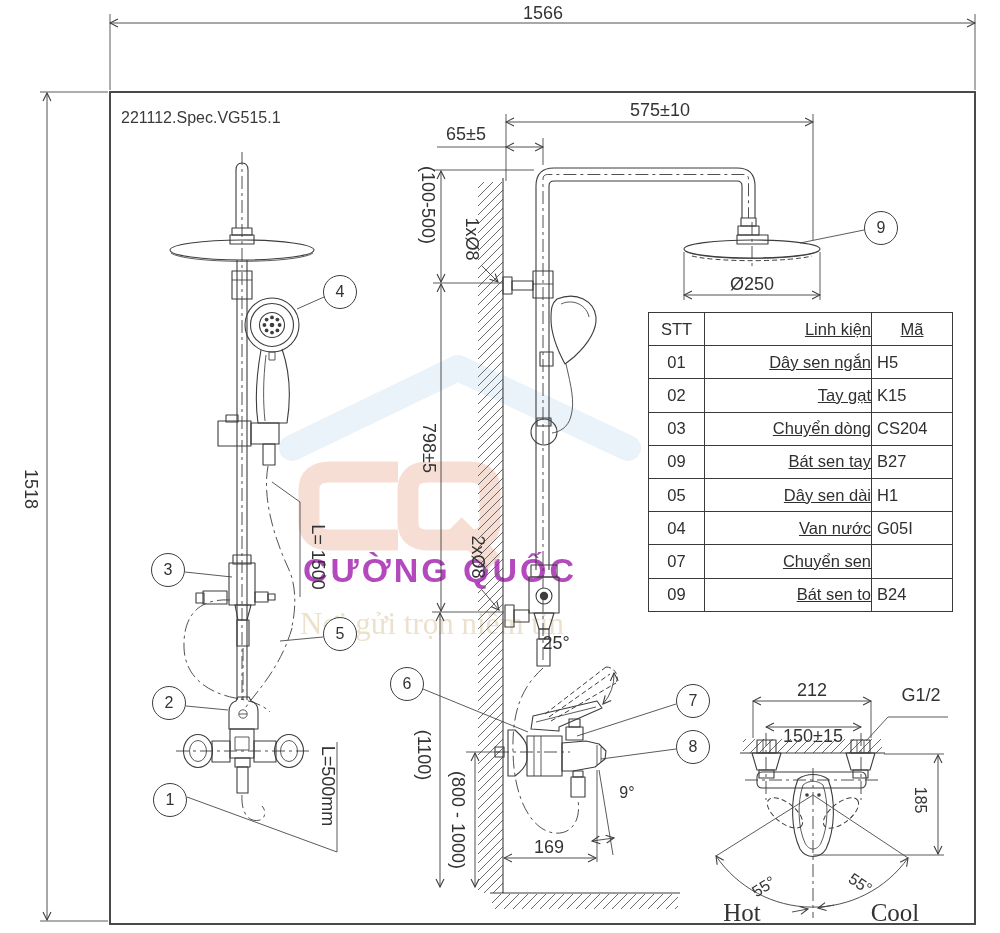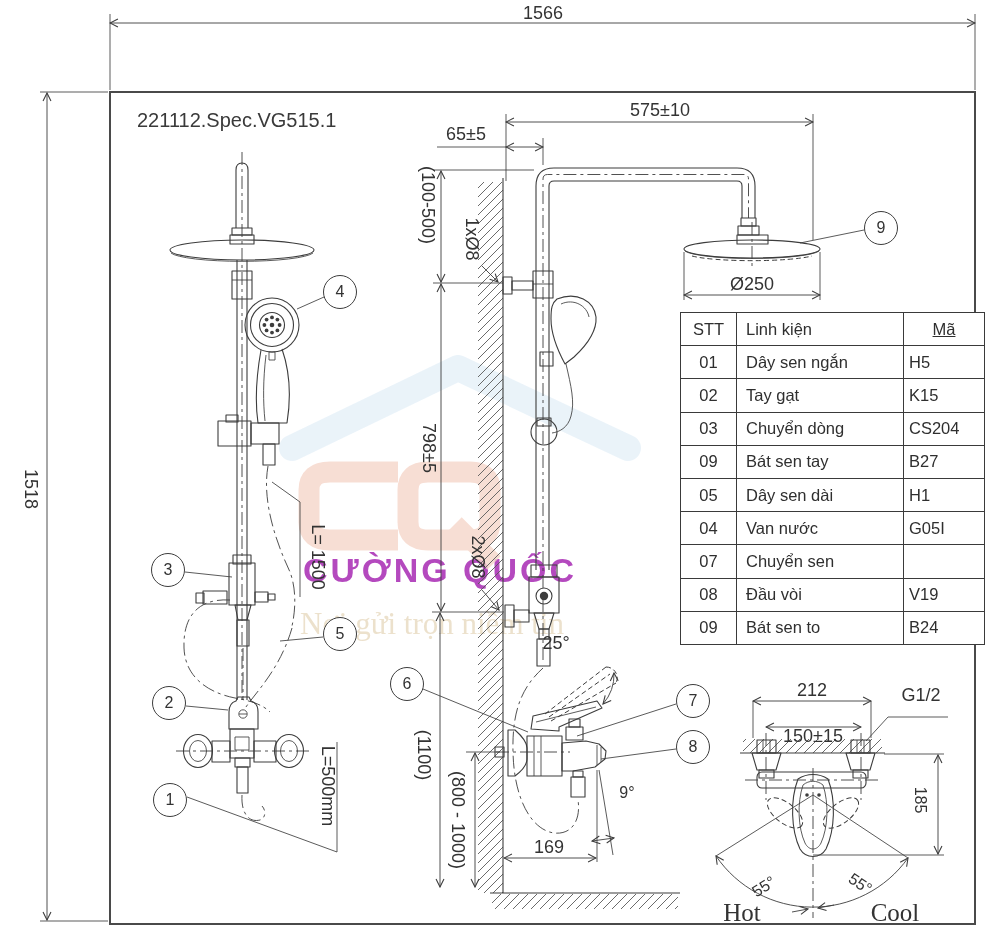"221112.Spec.VG515.1" .title { font-size: 20px -> 16px; left: 137px -> 121px }
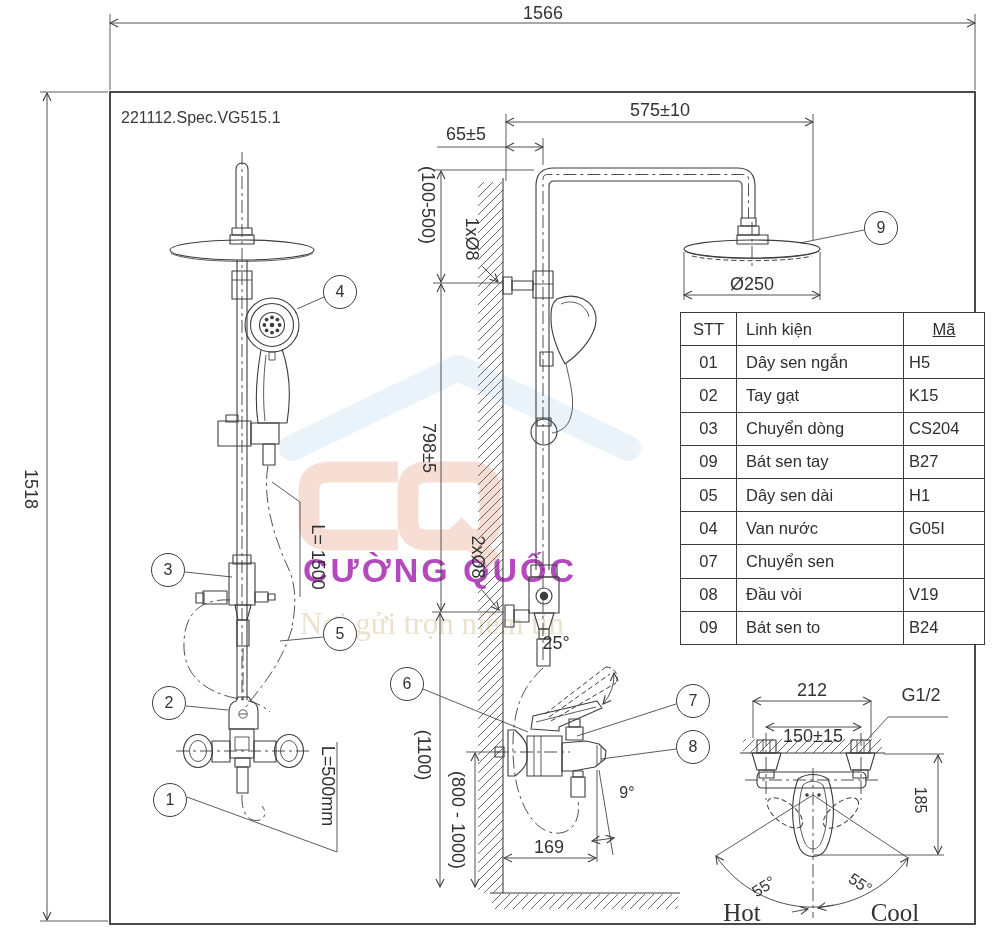"STT" table.parts { margin-left: 32px -> none }
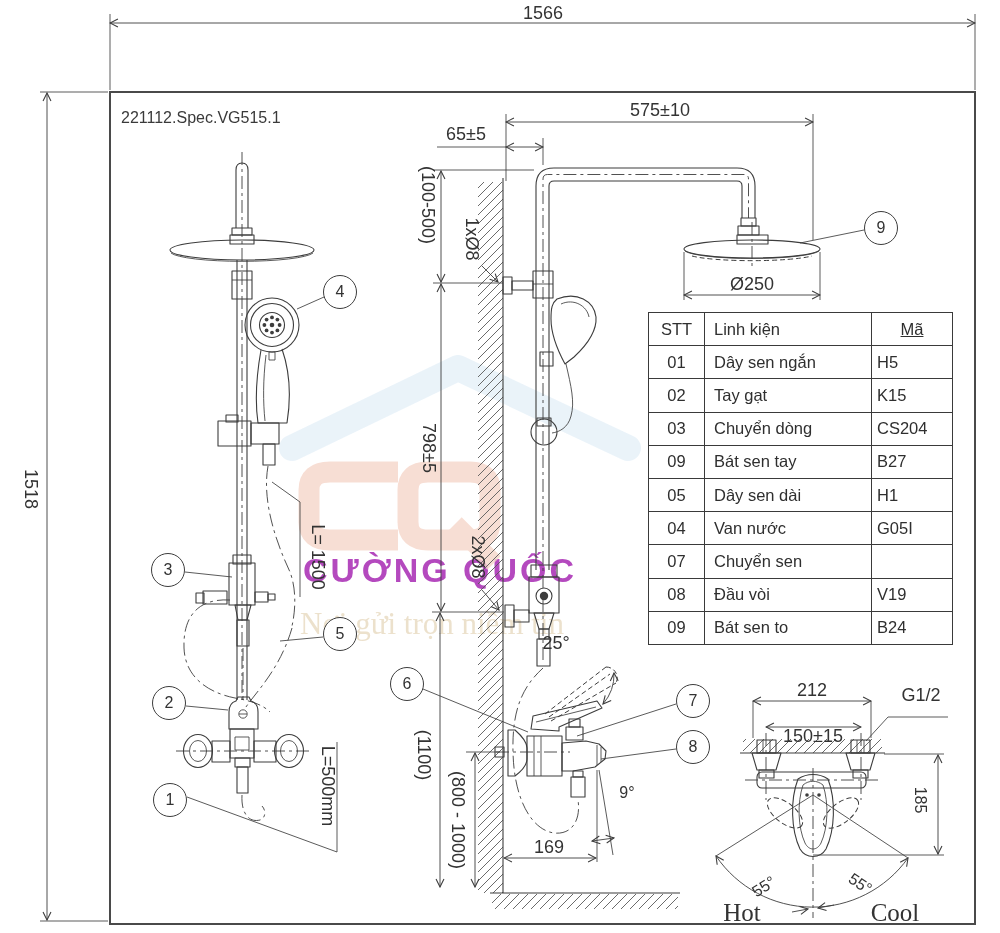"Linh kiện" .c-nm { text-align: left -> right; text-decoration: none -> underline }
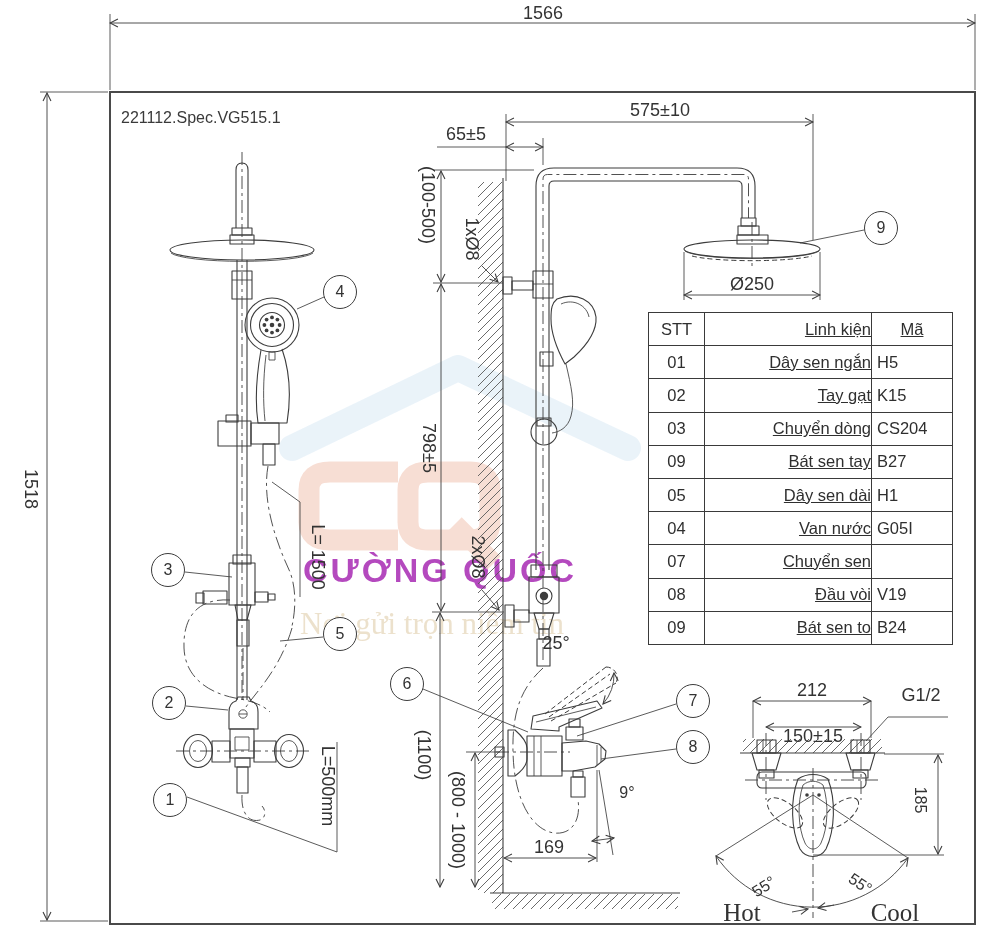"08" tr { html: <tr> <td>08</td> <td>Đầu vòi</td> <td>V19</td> </tr> -> none }
